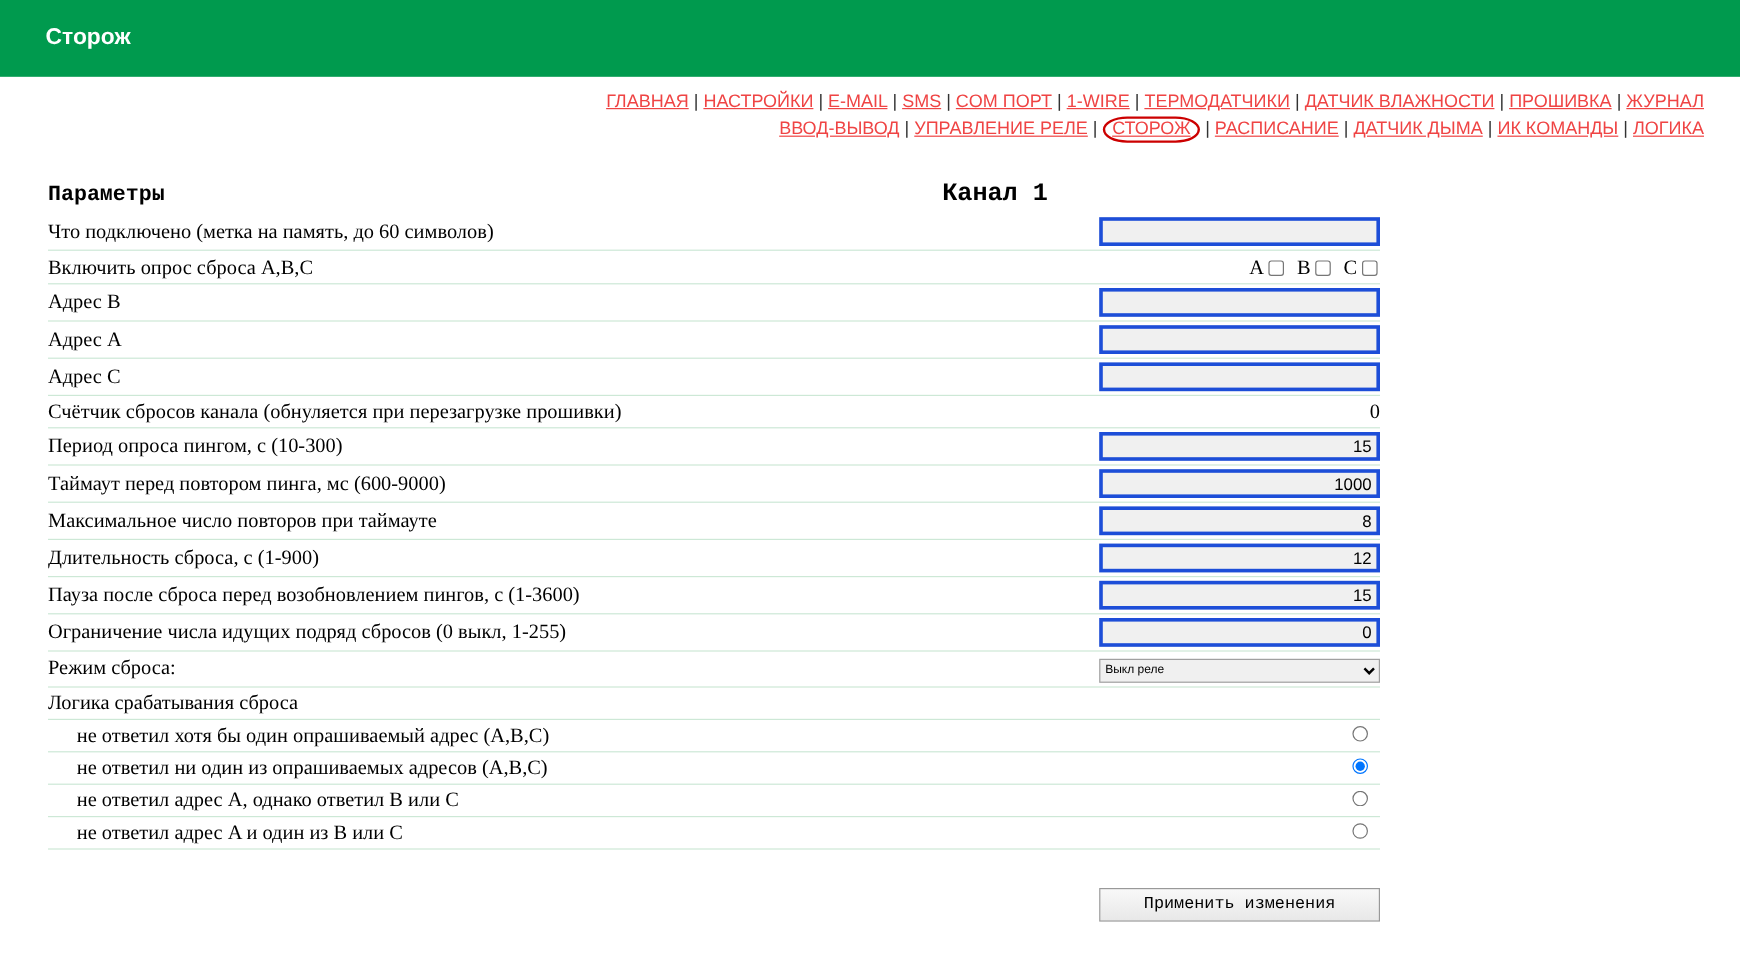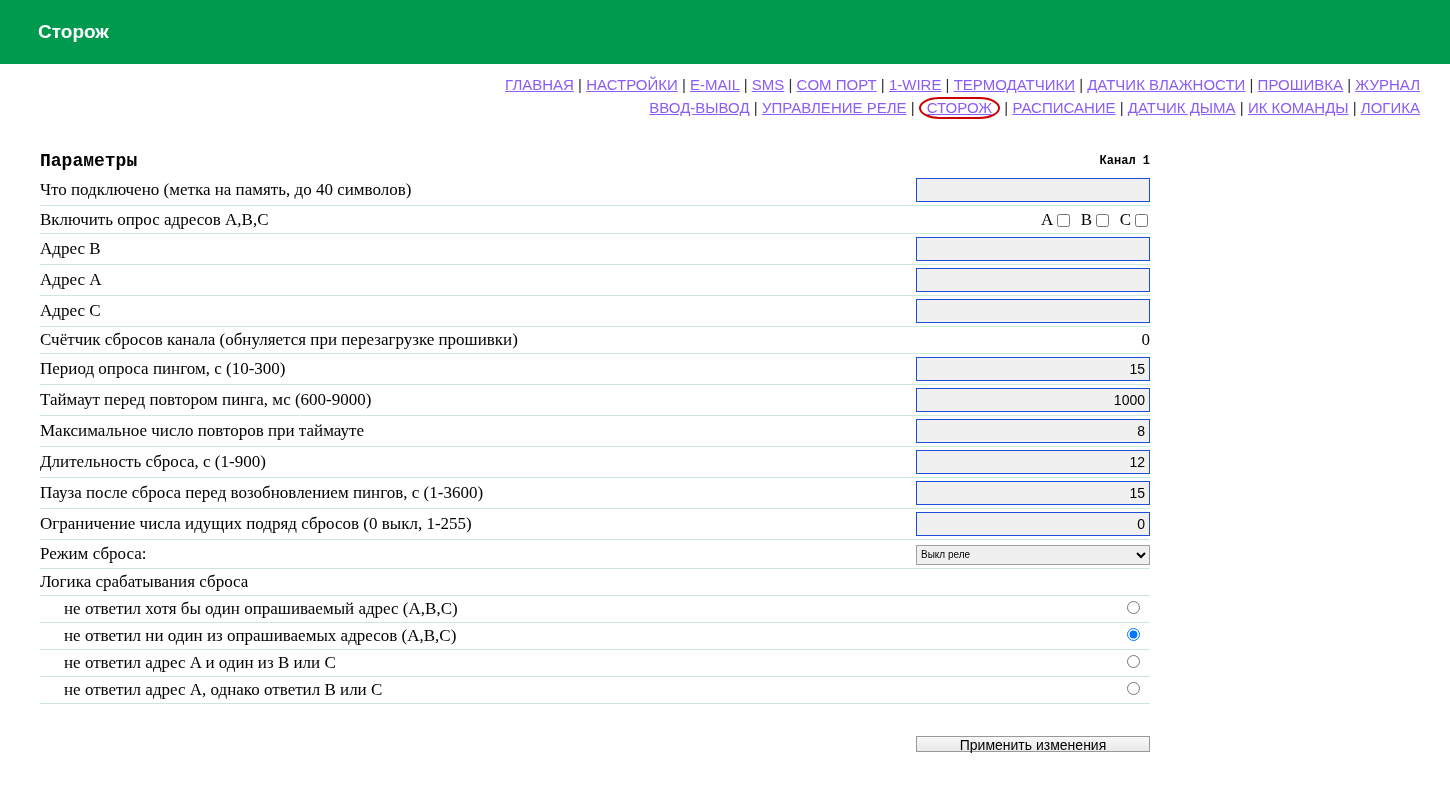"ГЛАВНАЯ" .nav a { color: #8b5cf6 -> #ef4444 }
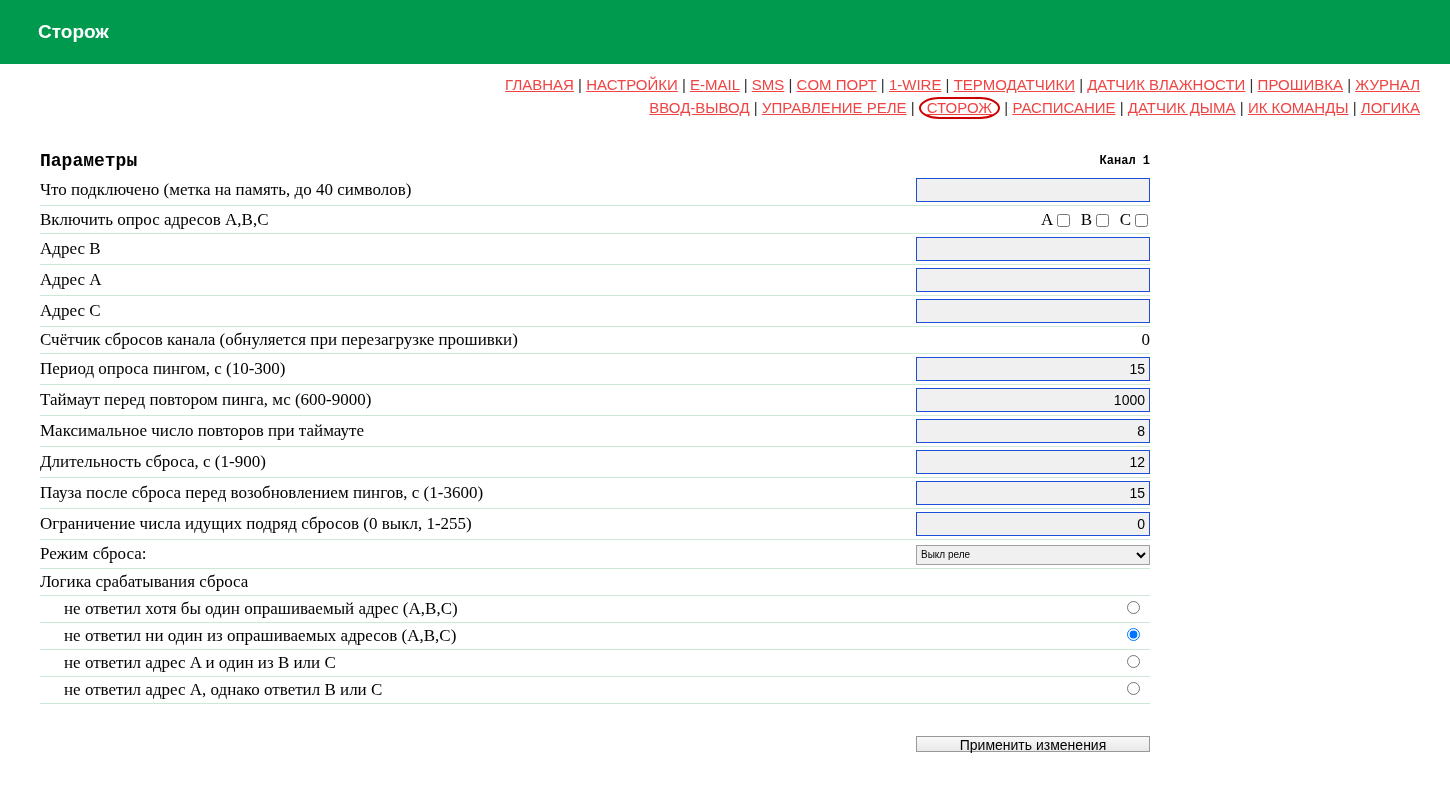"Канал 1" table.params th.right { font-size: 12px -> 21px; text-align: right -> none }
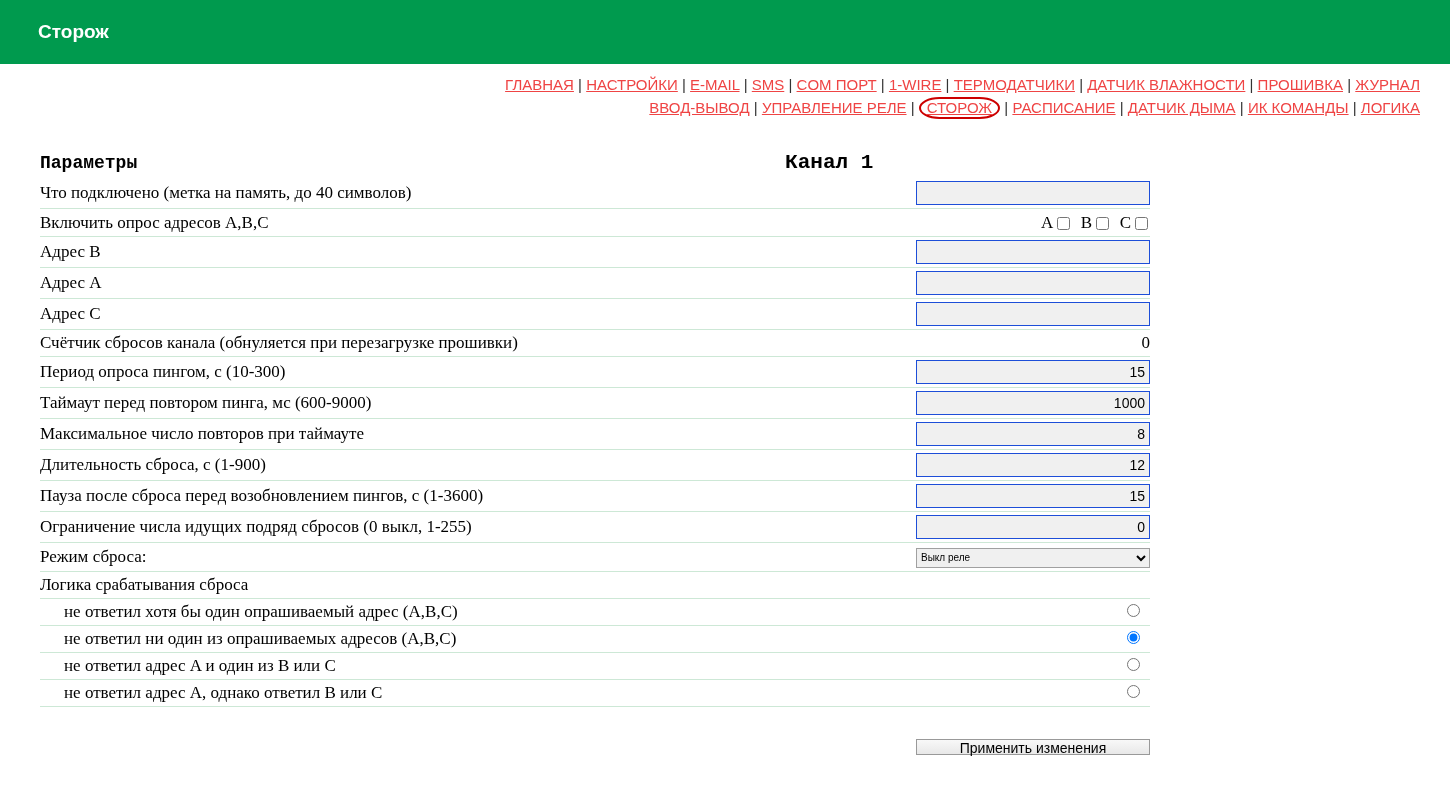"Что подключено (метка на память," td { text: 40 -> 60 }
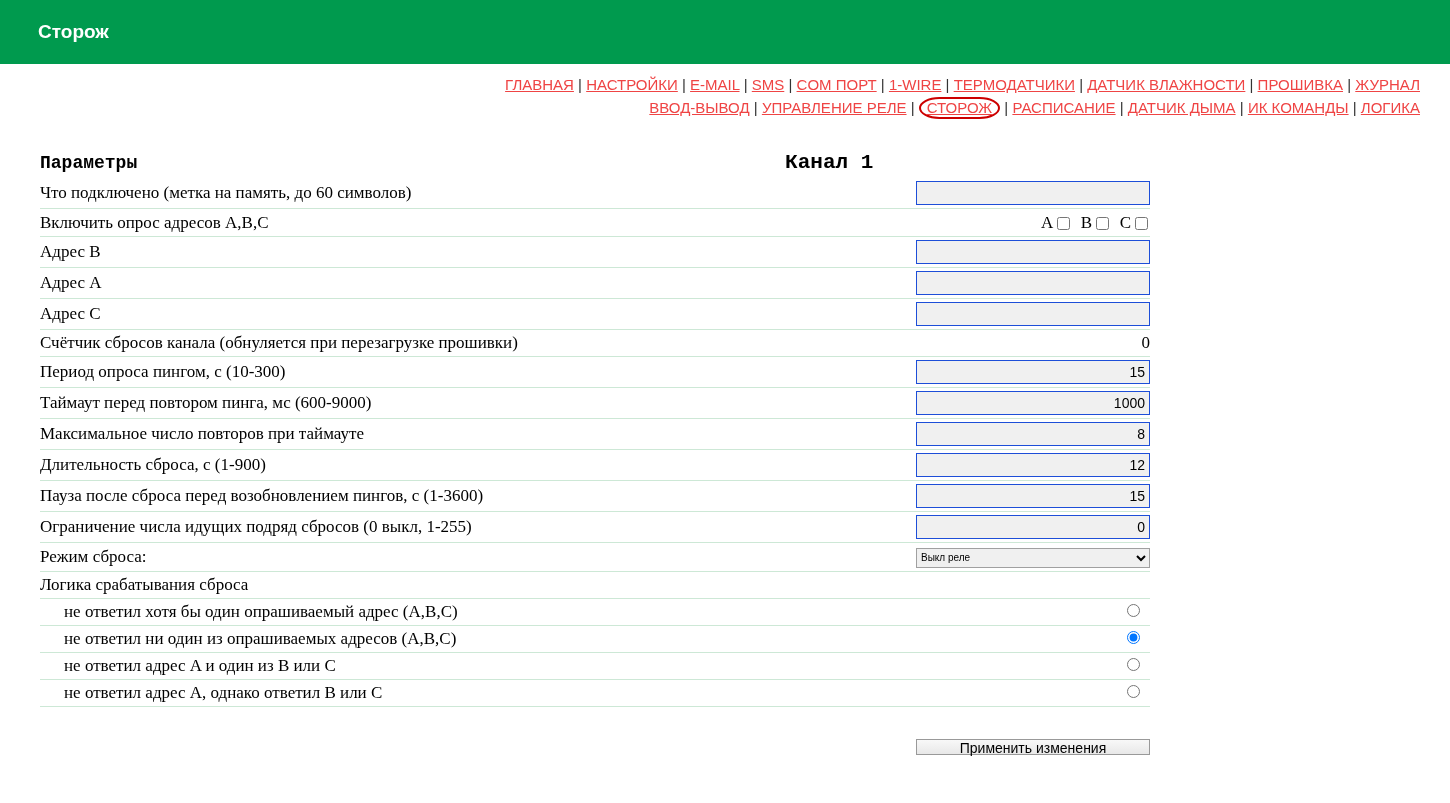"Включить опрос адресов A,B,C" td { text: адресов -> сброса }
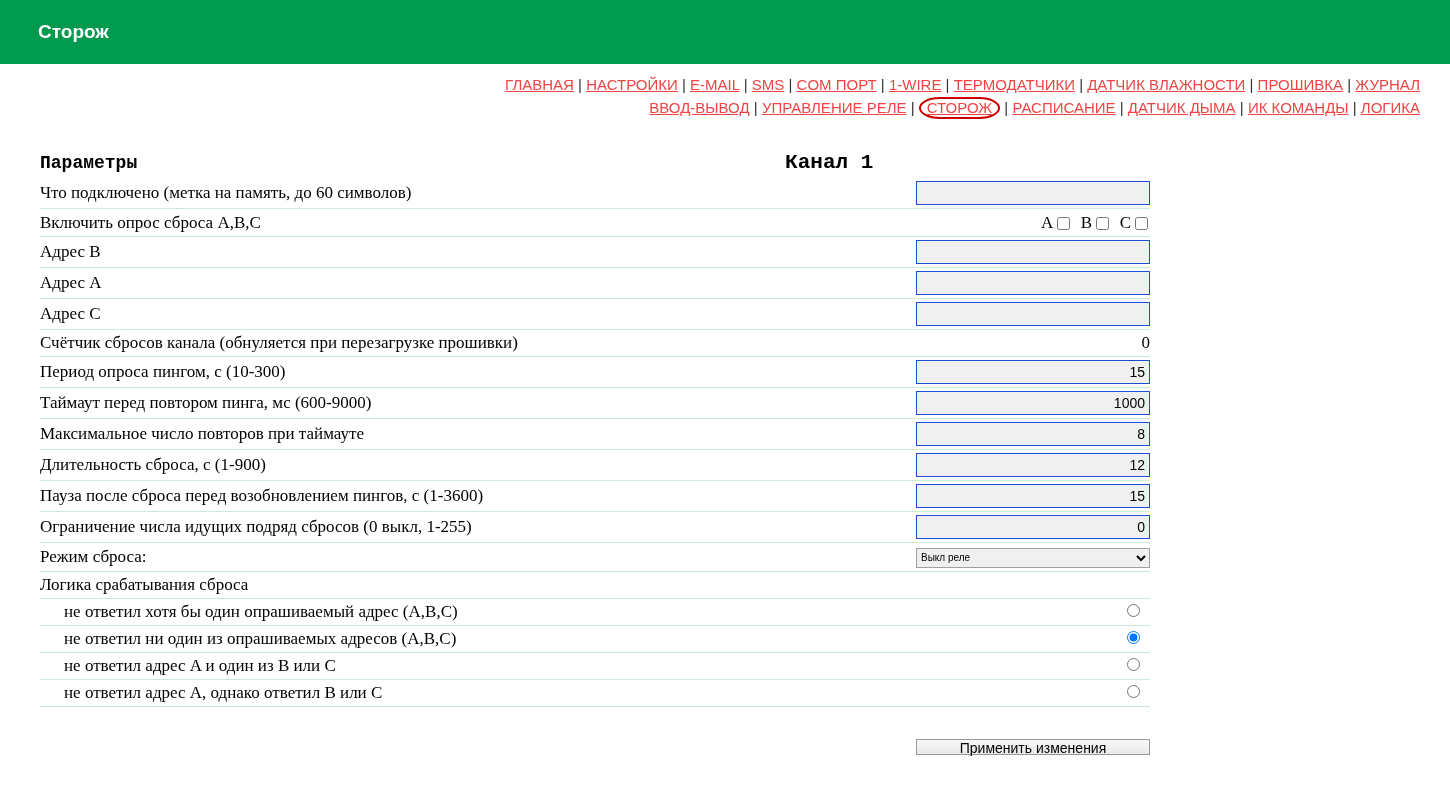"15" table.params input[type="text"] { border: 1px solid #1d4ed8 -> 3px solid #1d4ed8 }
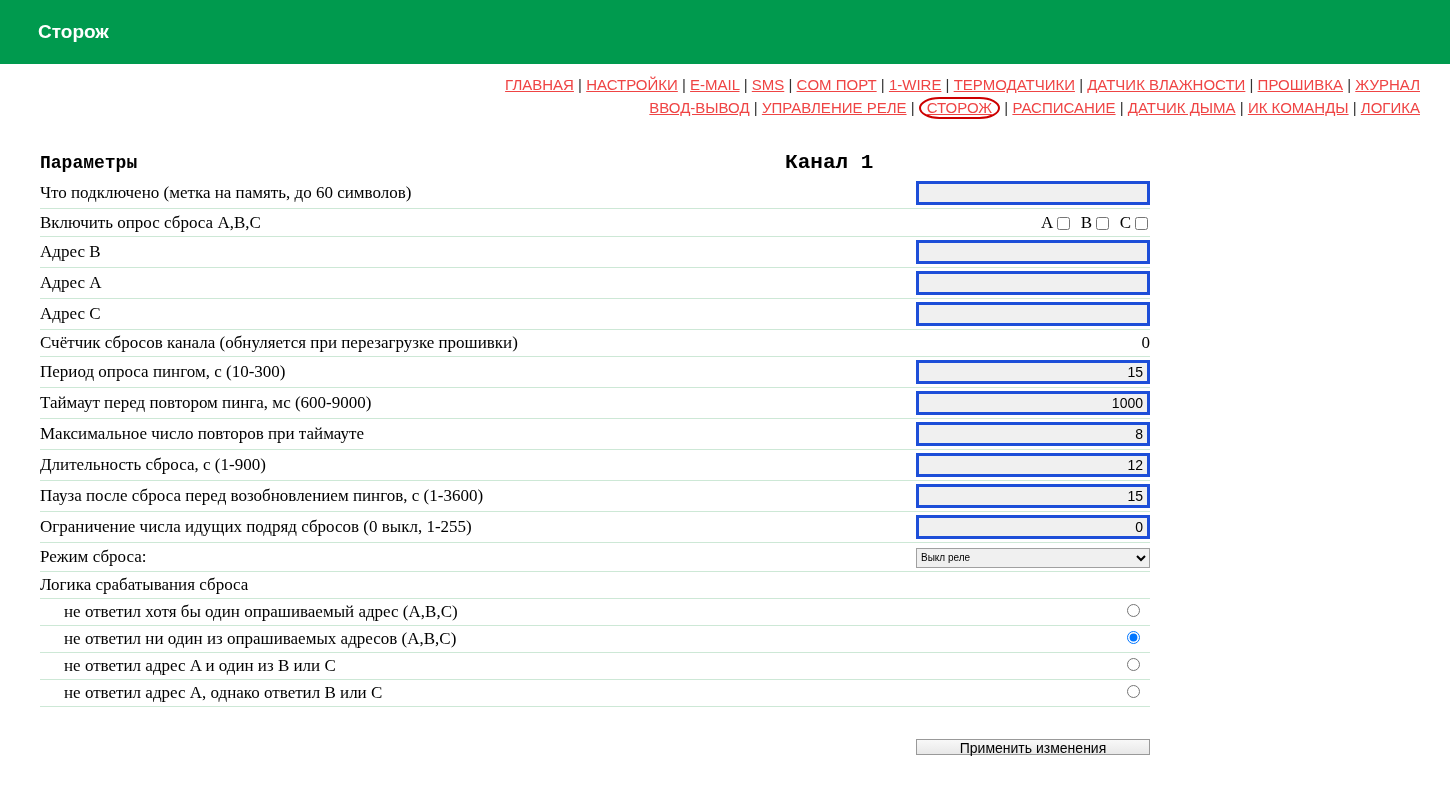"не ответил адрес A и" tr { order: before "не ответил адрес A, однако" -> after "не ответил адрес A, однако" }
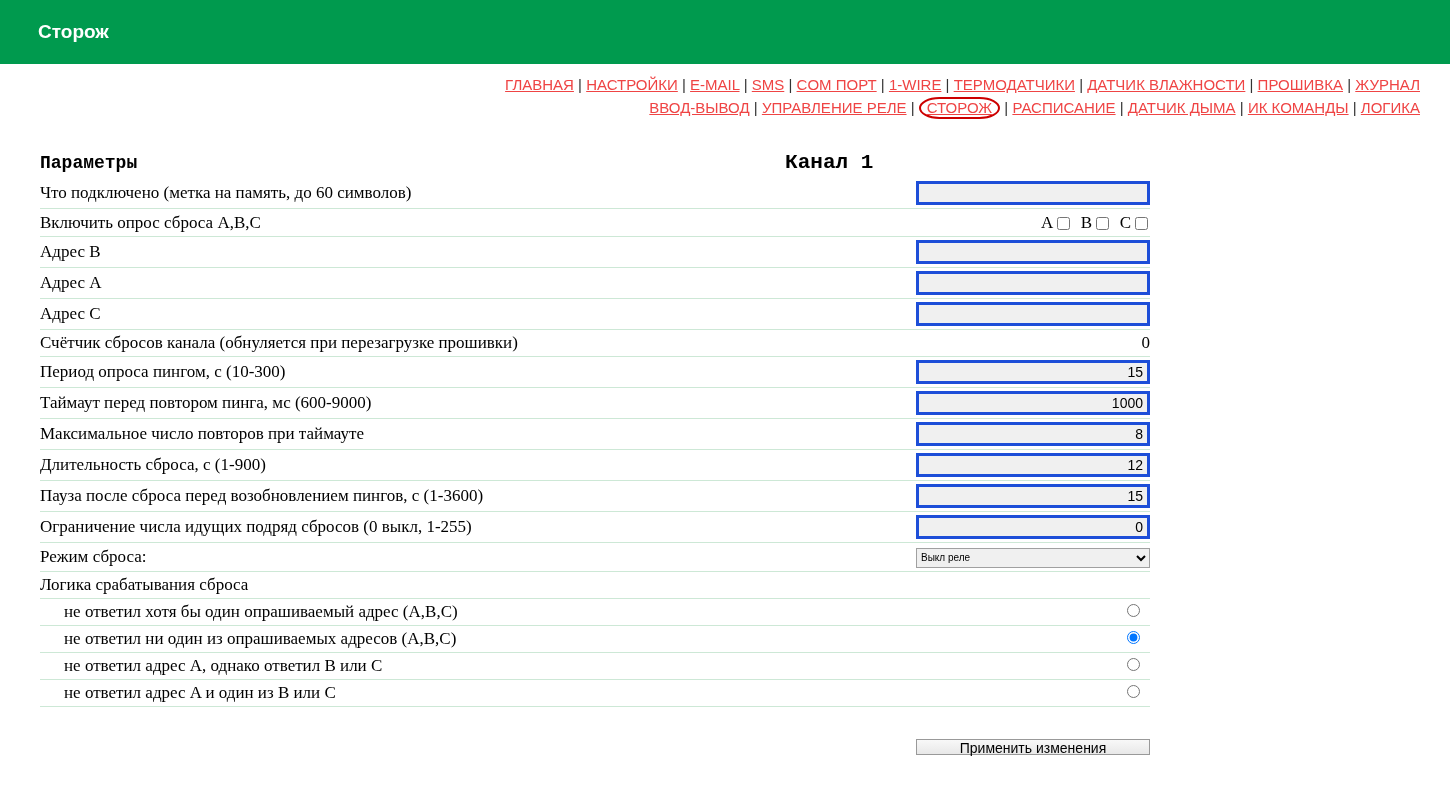"Применить изменения" .apply-btn { font-family: Liberation Sans, sans-serif -> Liberation Mono, monospace; height: 16px -> 28px }
